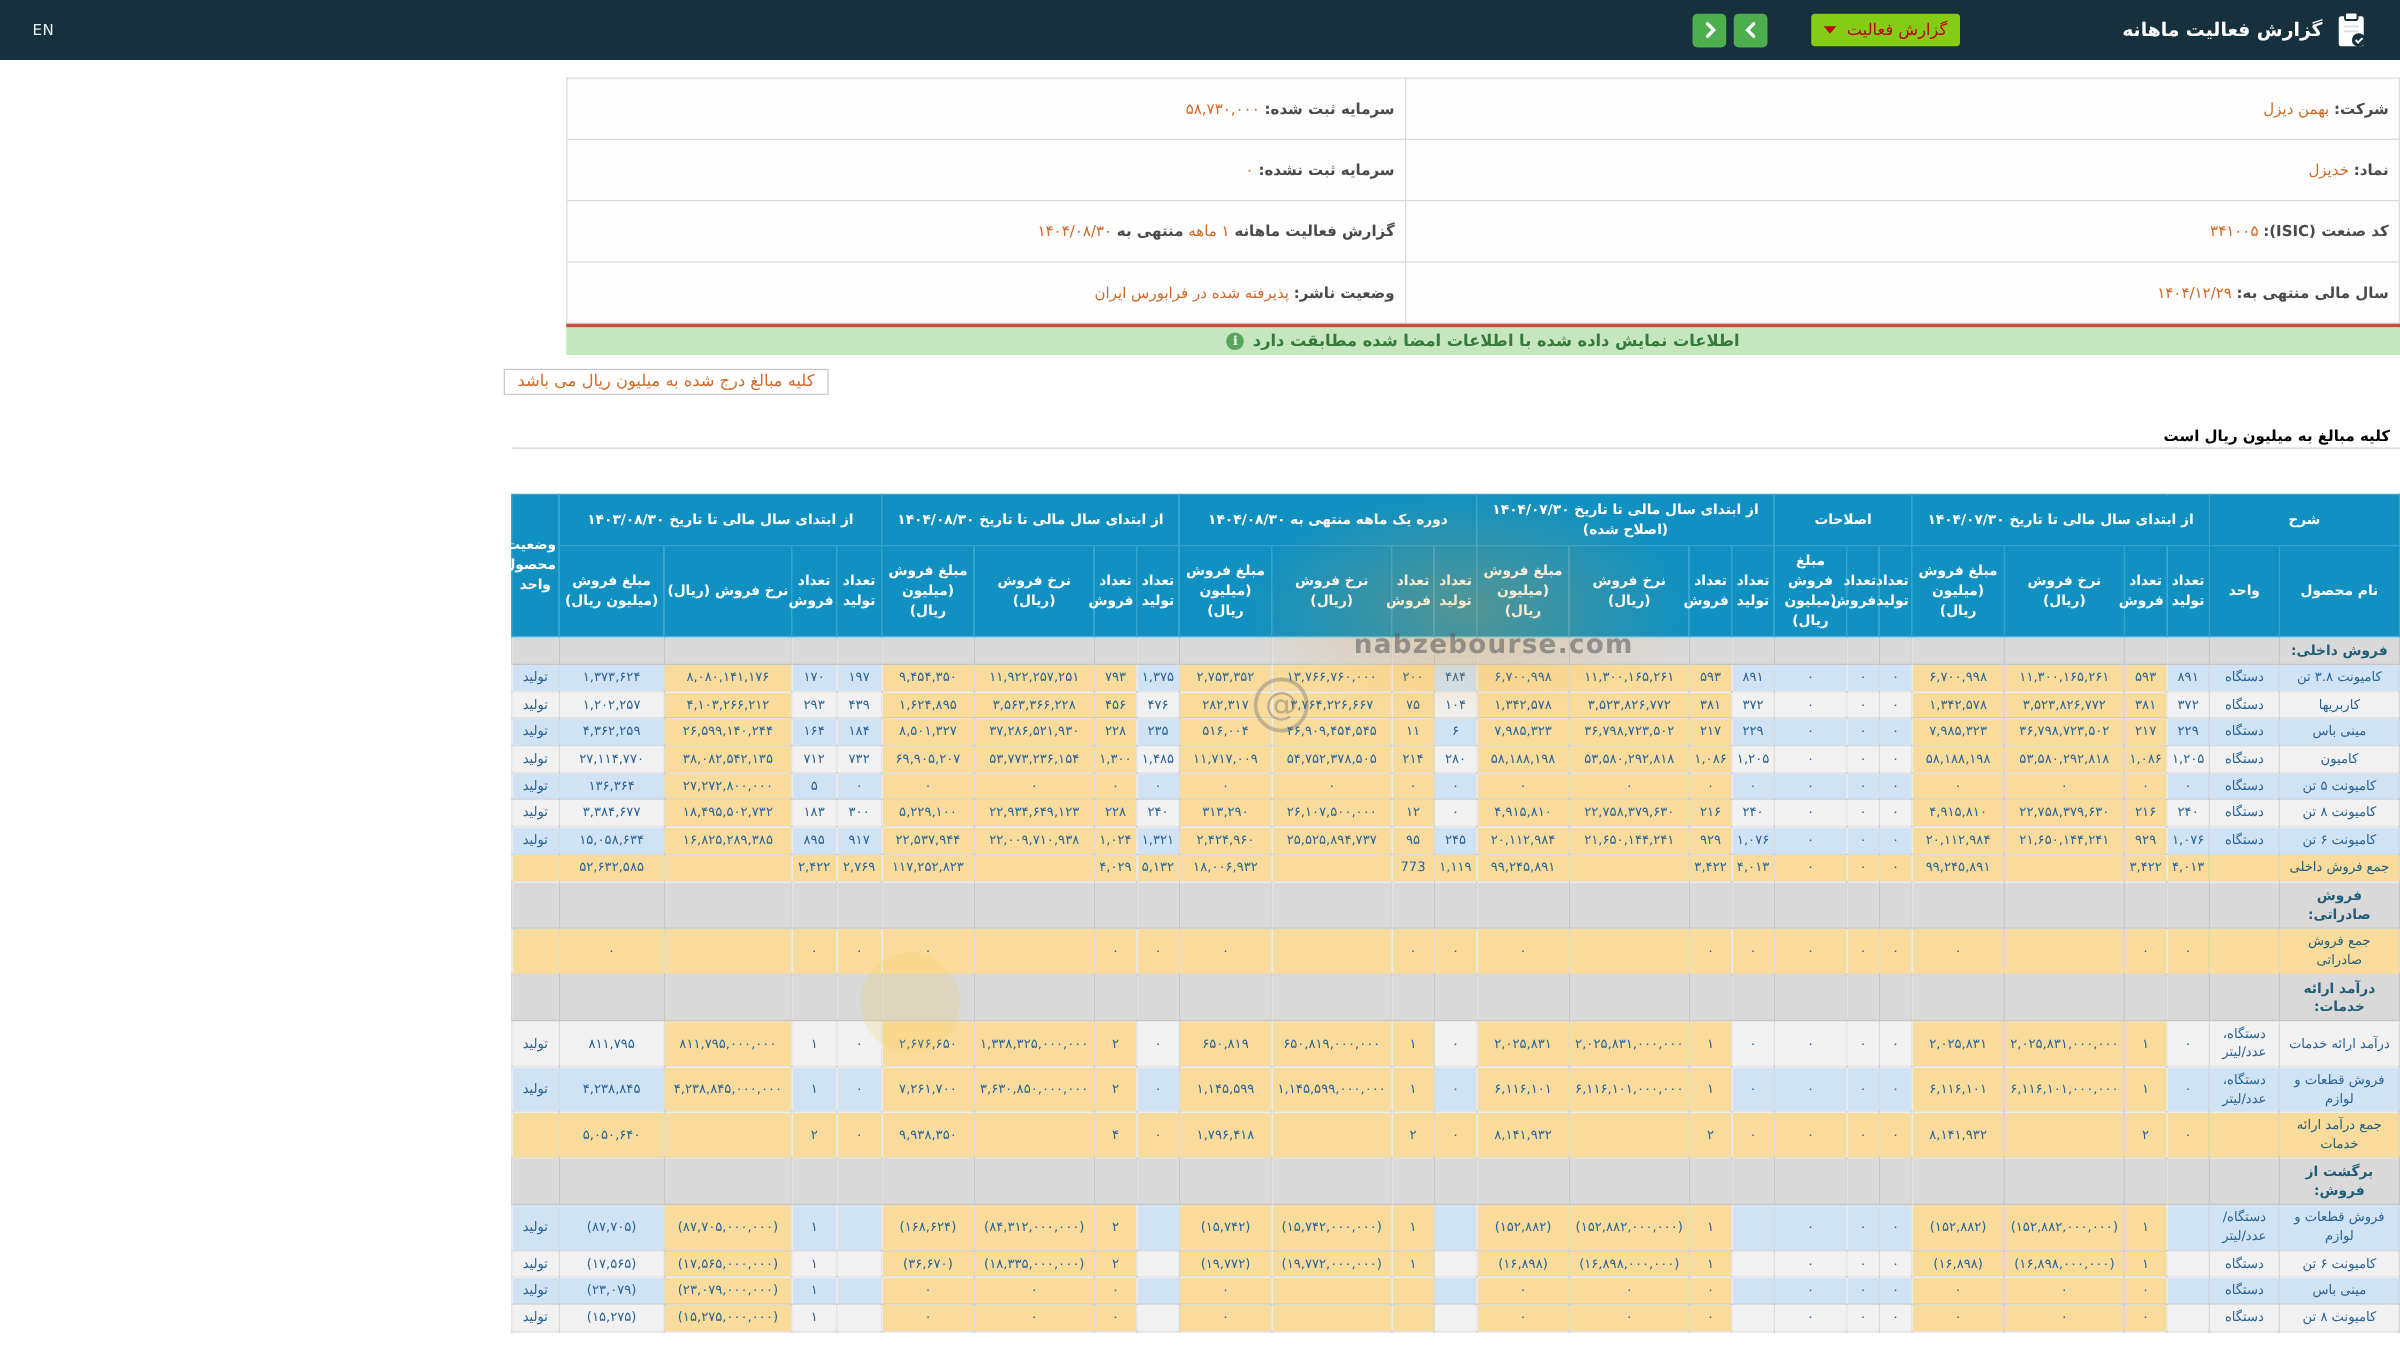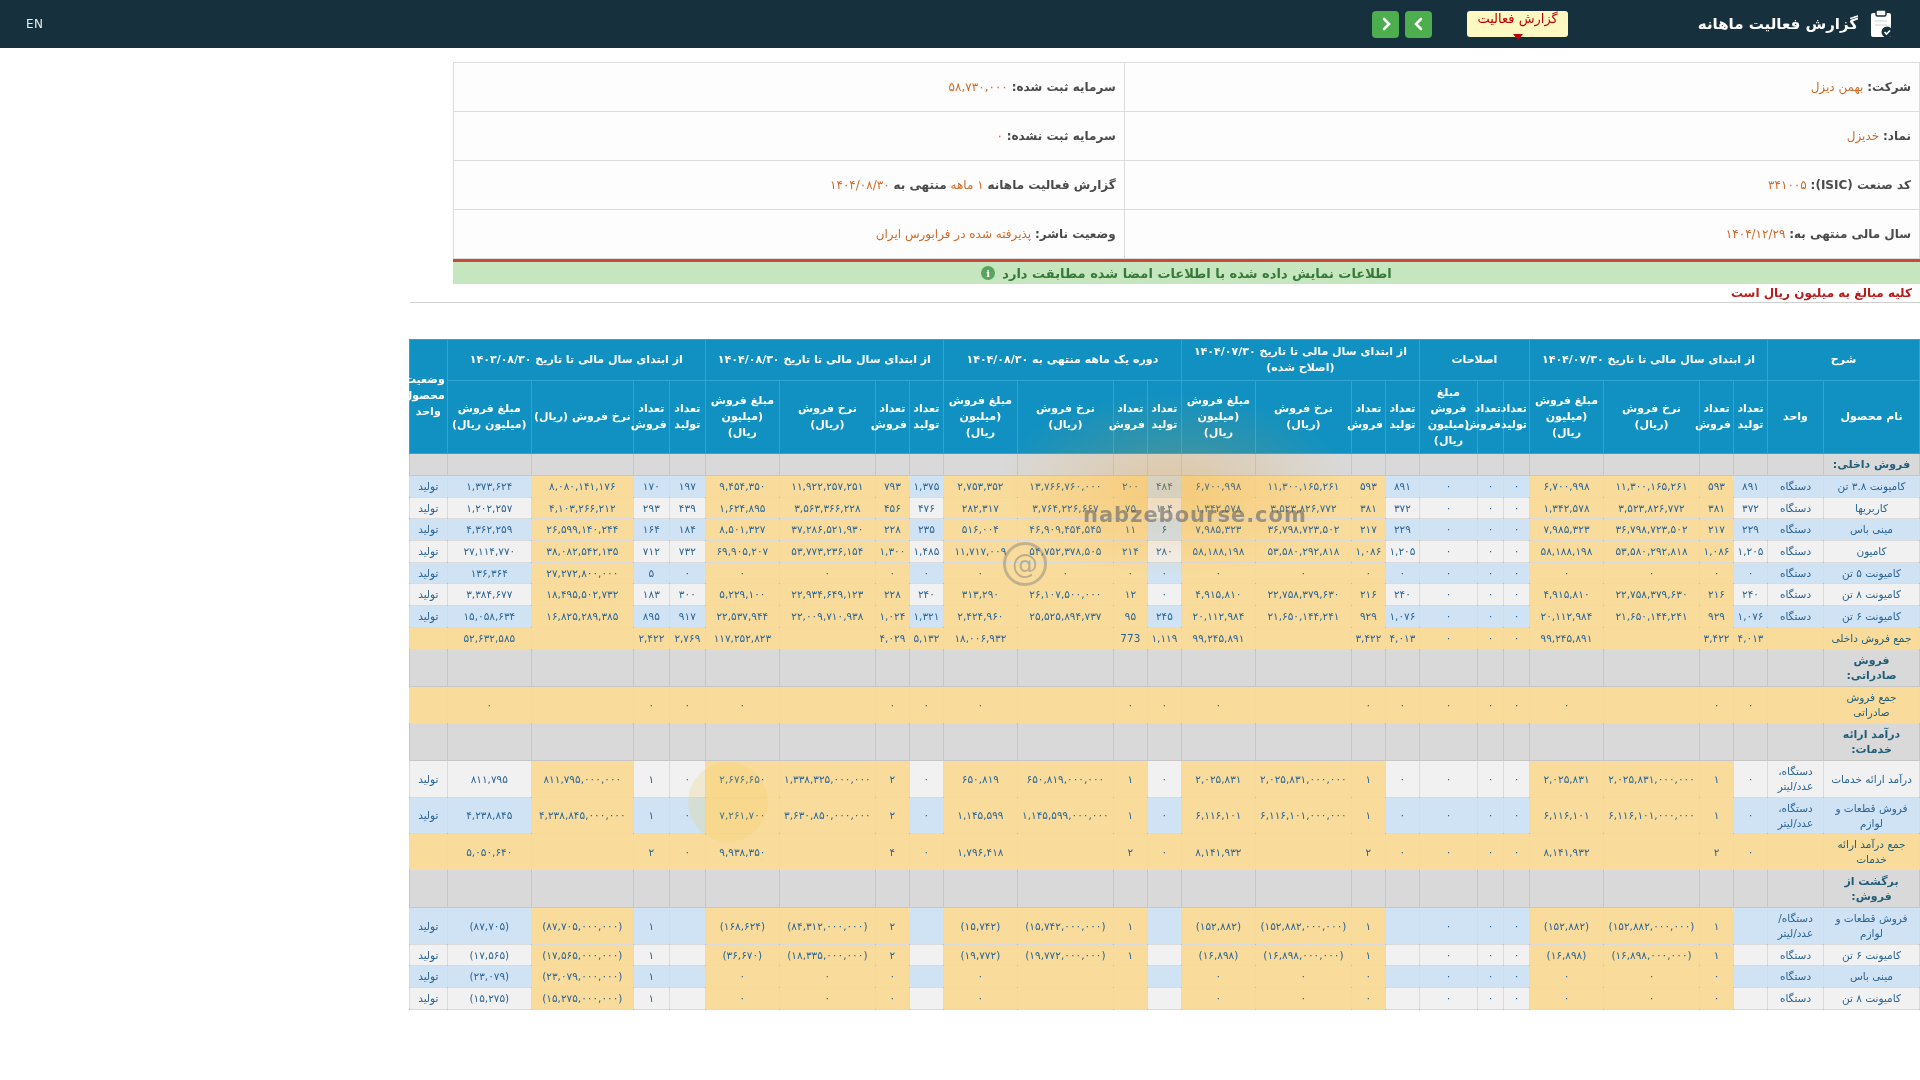"گزارش فعالیت" .nav-dropdown { background: #fef9c3 -> #84cc16; flex-direction: column -> none }
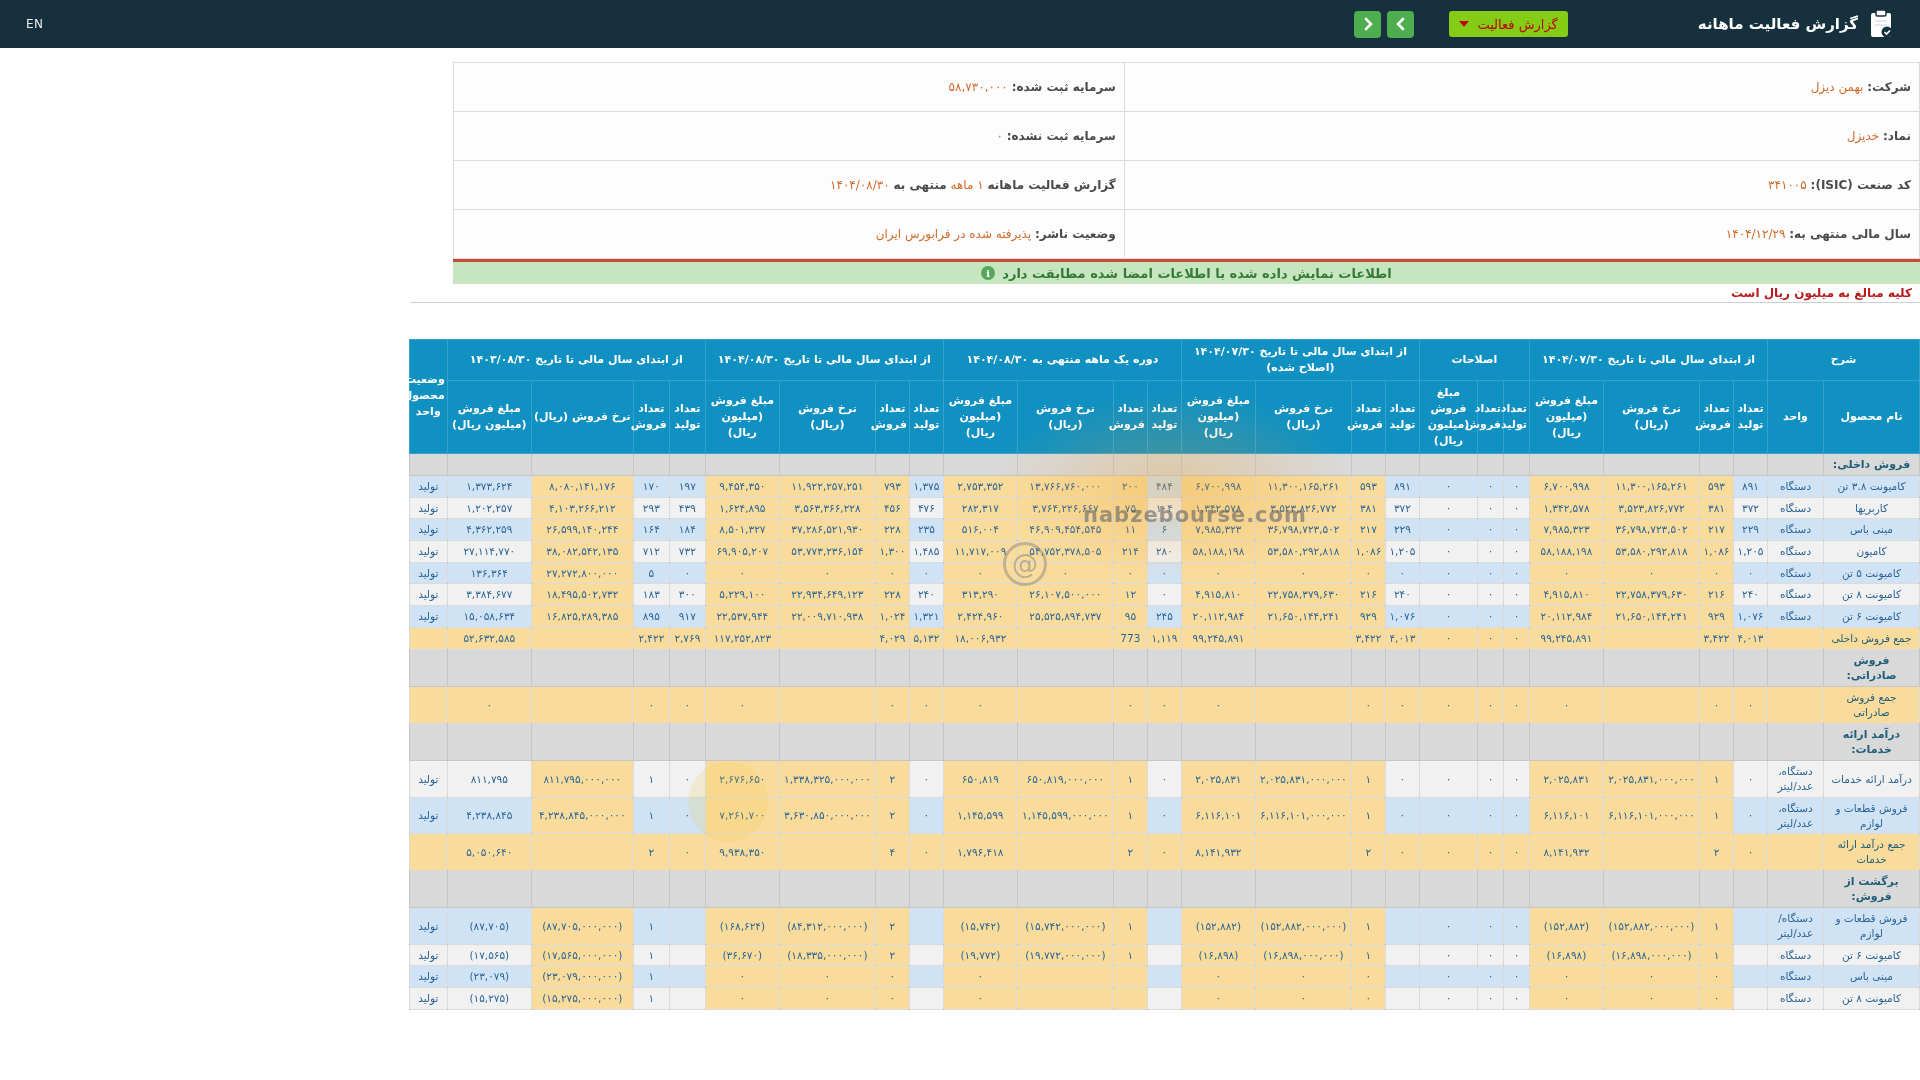"کلیه مبالغ درج شده به" div.amounts-row { html: none -> <div> <span>کلیه مبالغ درج شده به میلیون ریال می باشد</span> </div> }
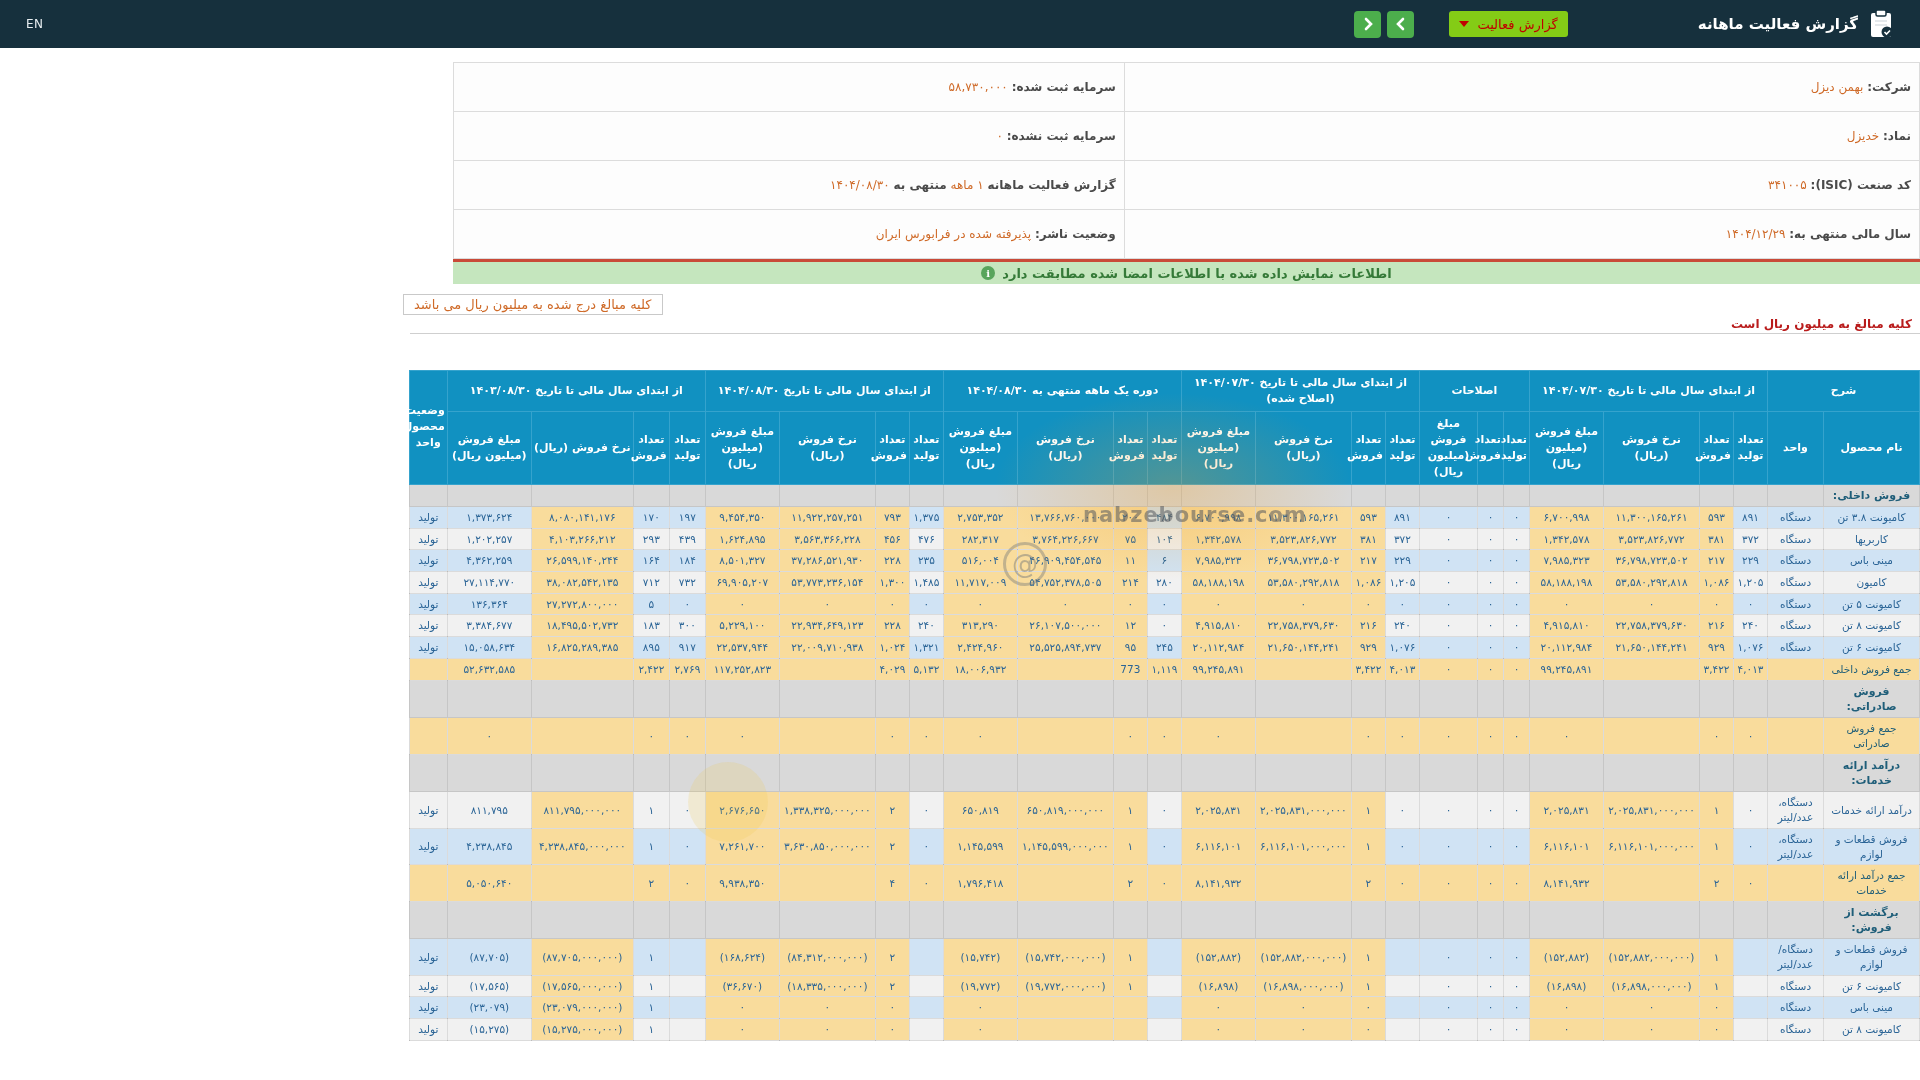"کلیه مبالغ به میلیون ریال" .section-sub { color: #b91c1c -> #000000; margin-top: none -> 24px }
